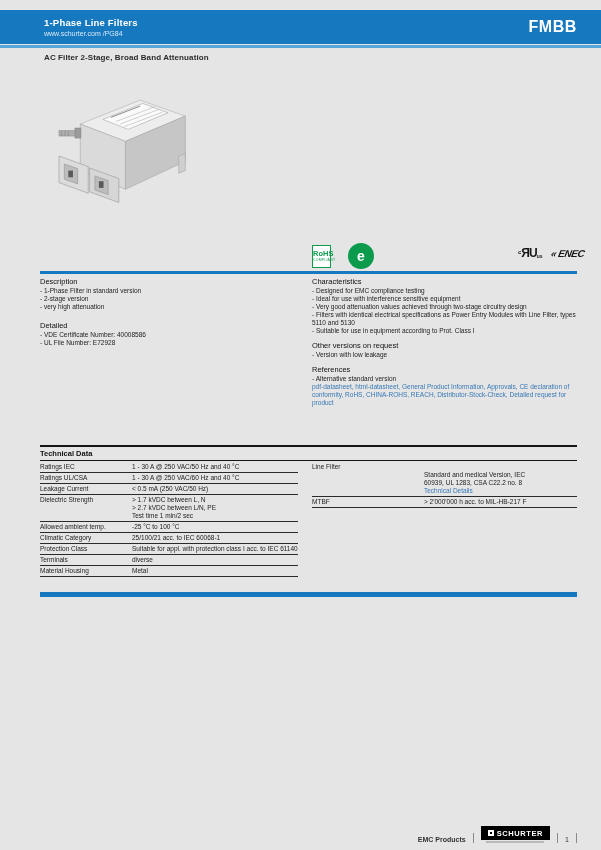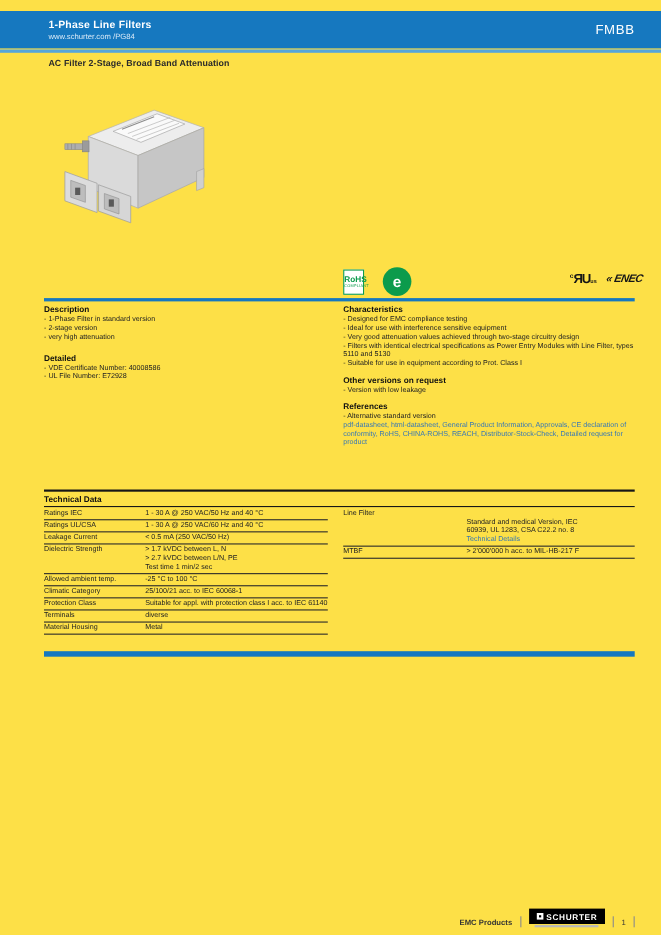"1-Phase Line Filters" .page { background: #fde047 -> #e5e5e5 }
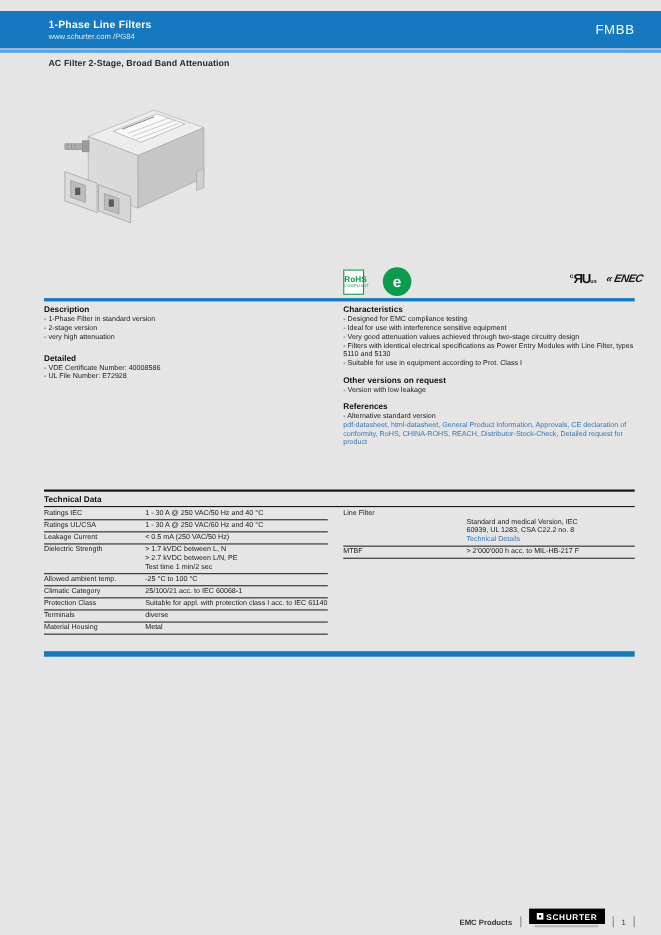"FMBB" .hd-code { font-size: 12px -> 16px; font-weight: 400 -> 700 }
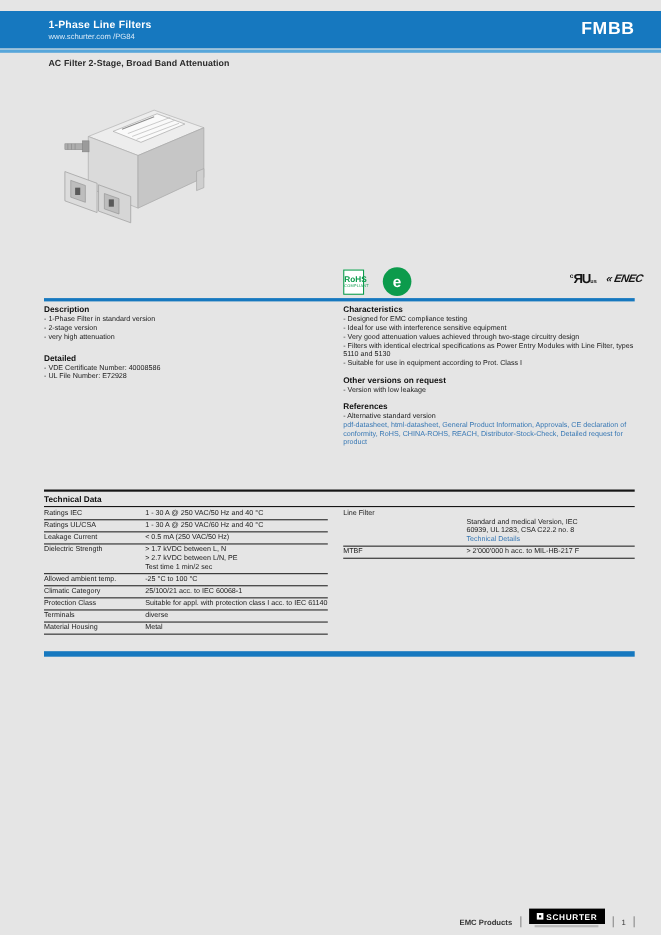"Description" .sec { font-weight: bold -> normal }
